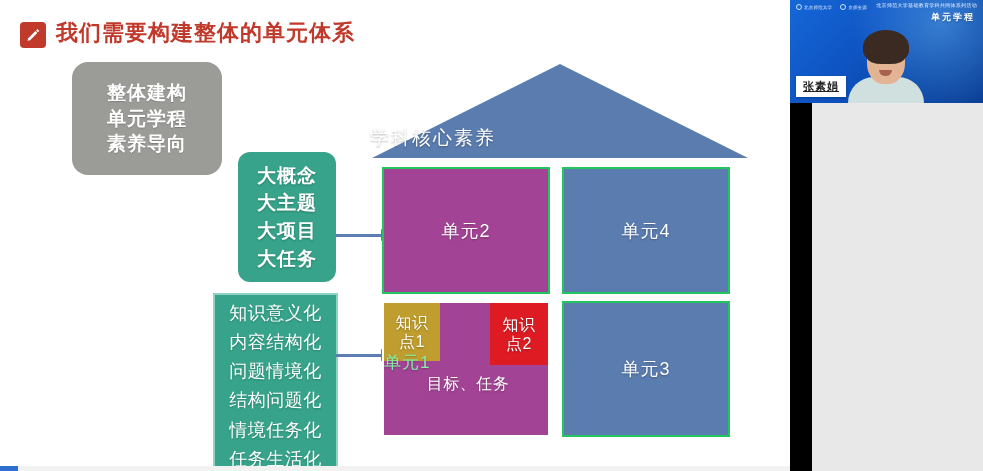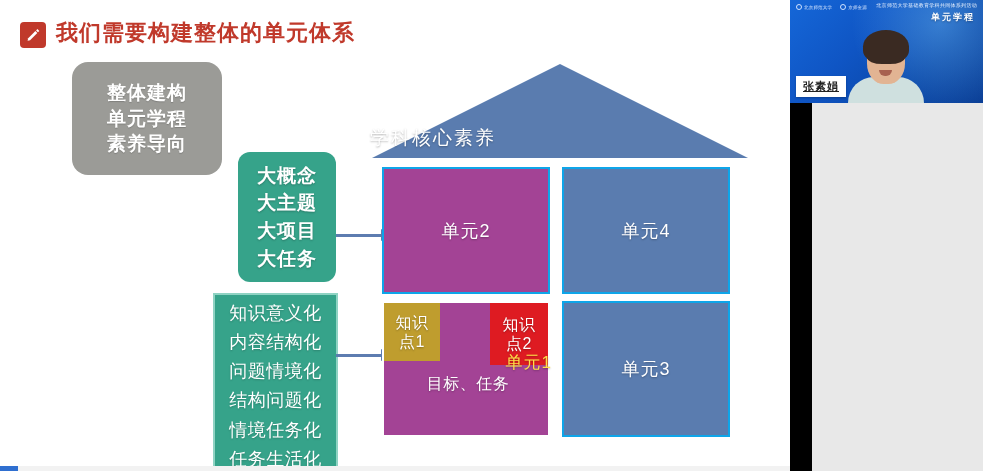"单元2" .unit-box { border: 2px solid #0ea5e9 -> 2px solid #22c55e }
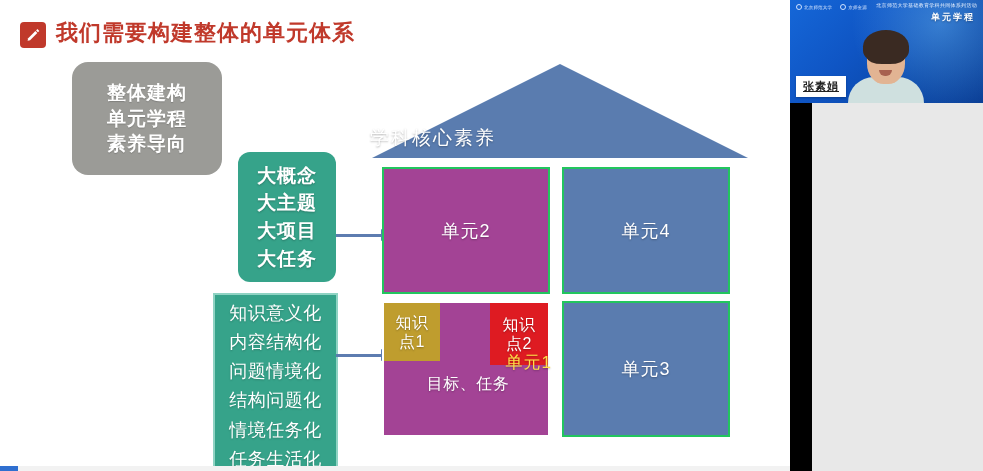"单元1" #unit-1-label { color: #fde047 -> #86efac; text-align: right -> left }
